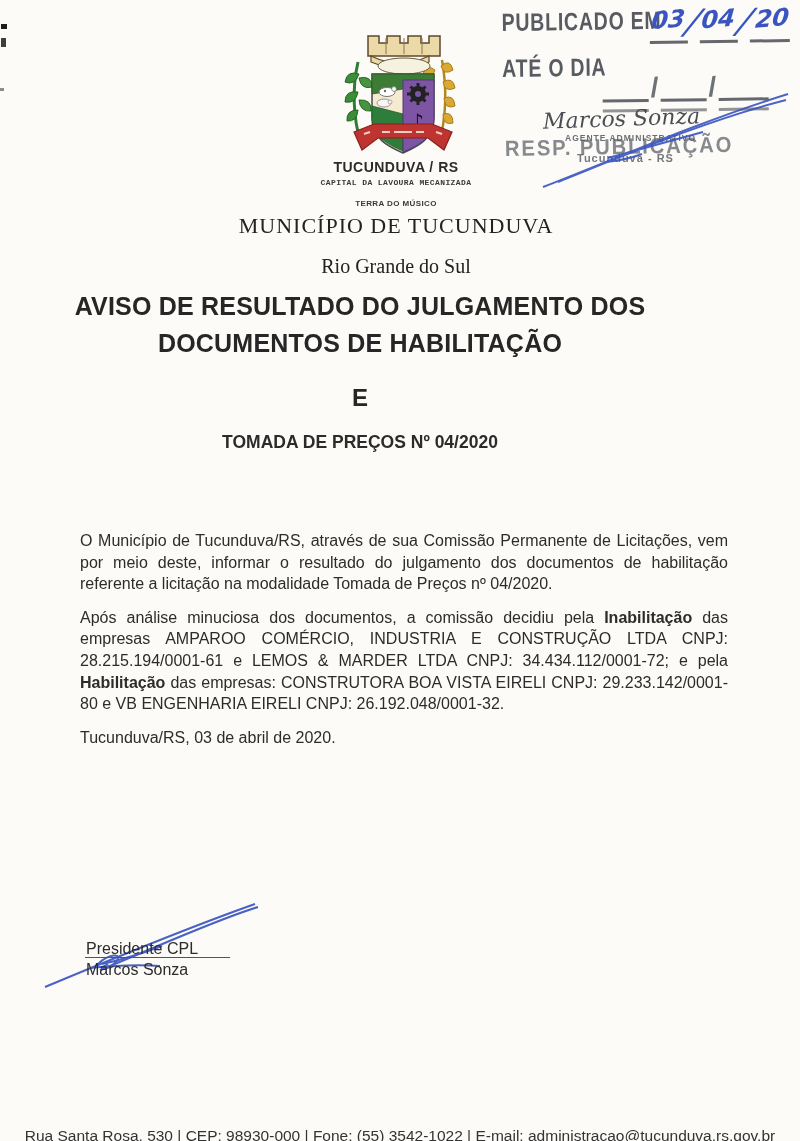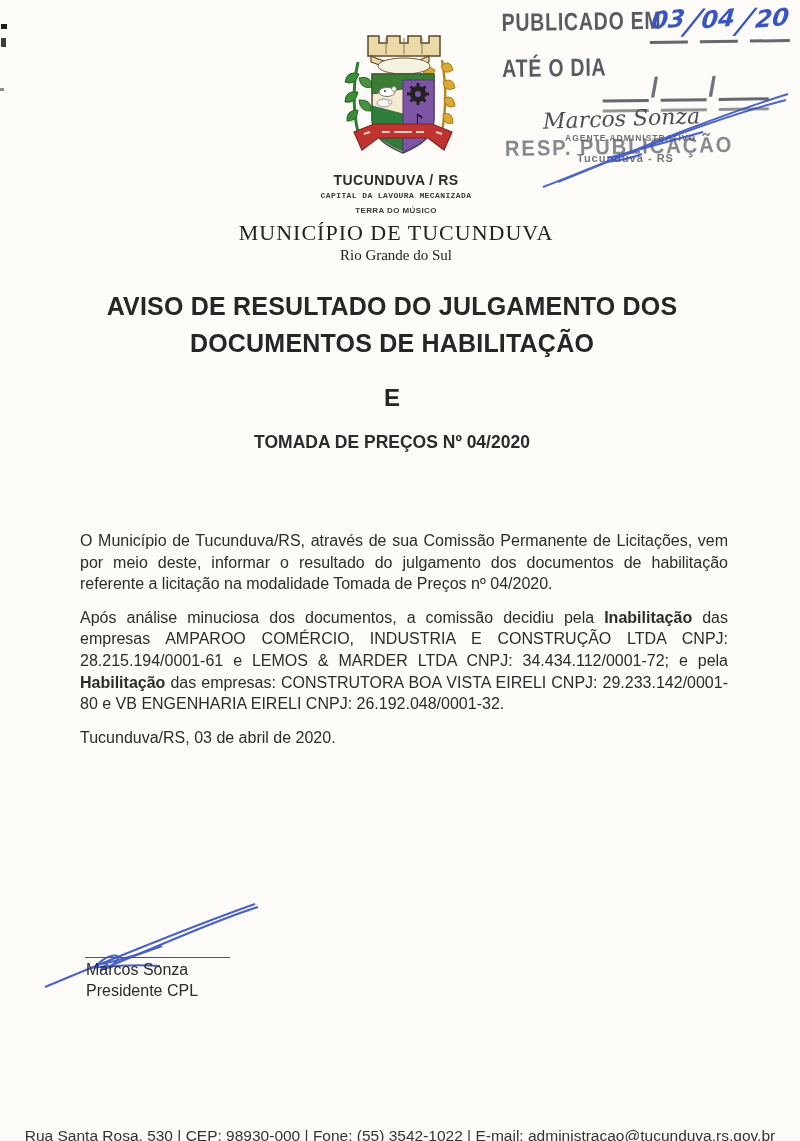"TUCUNDUVA / RS" .header-text { top: 172px -> 159px }
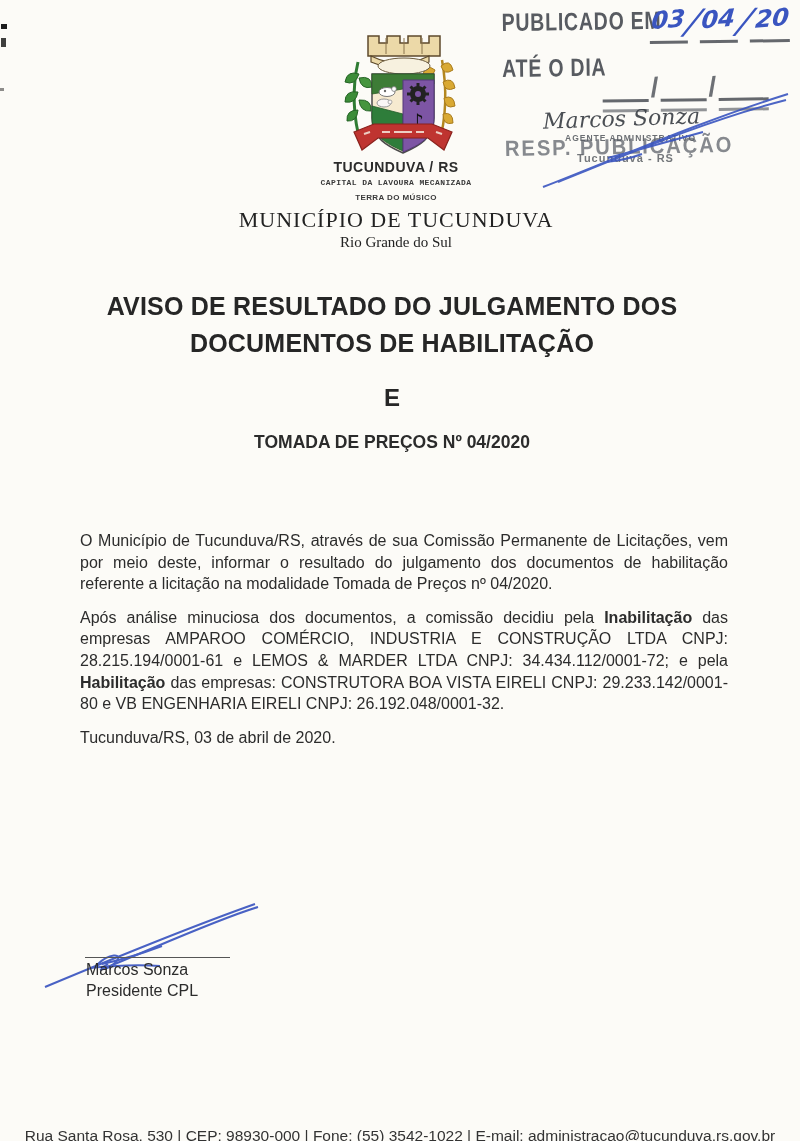"TERRA DO MÚSICO" .motto2 { margin-top: 6px -> 12px }
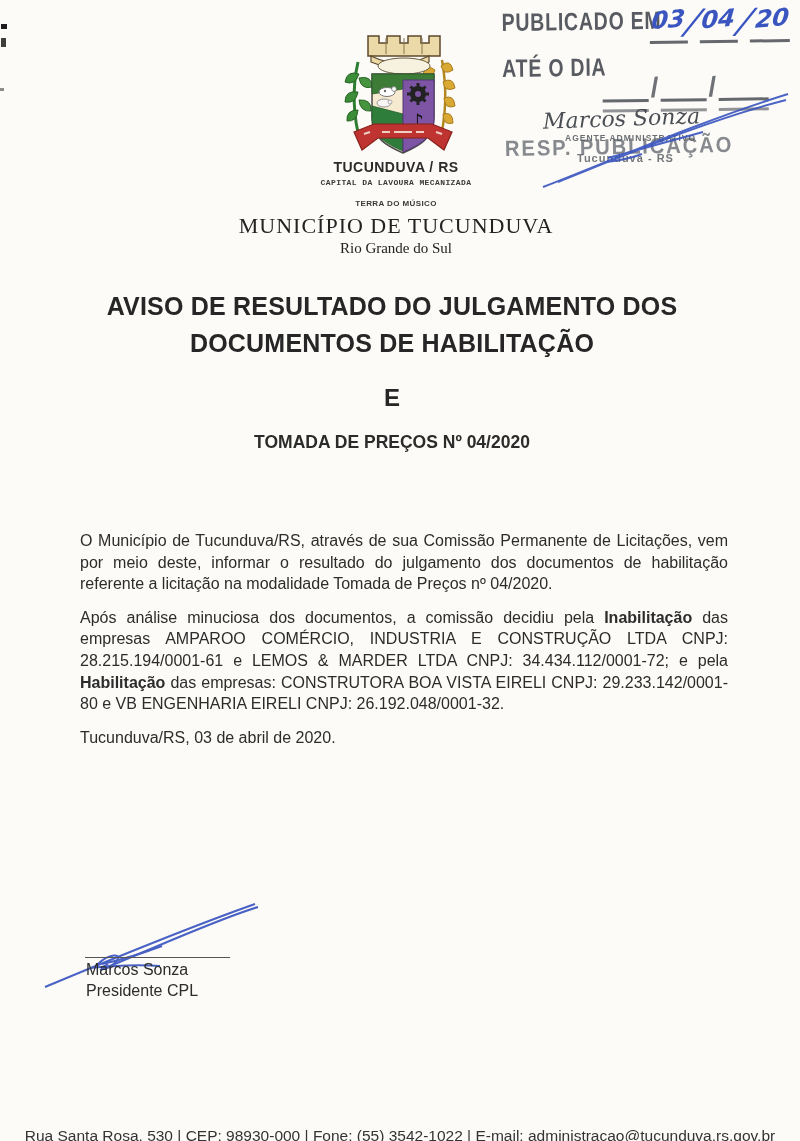"Rio Grande do Sul" .state { font-size: 15px -> 20px; margin-top: 1px -> 16px }
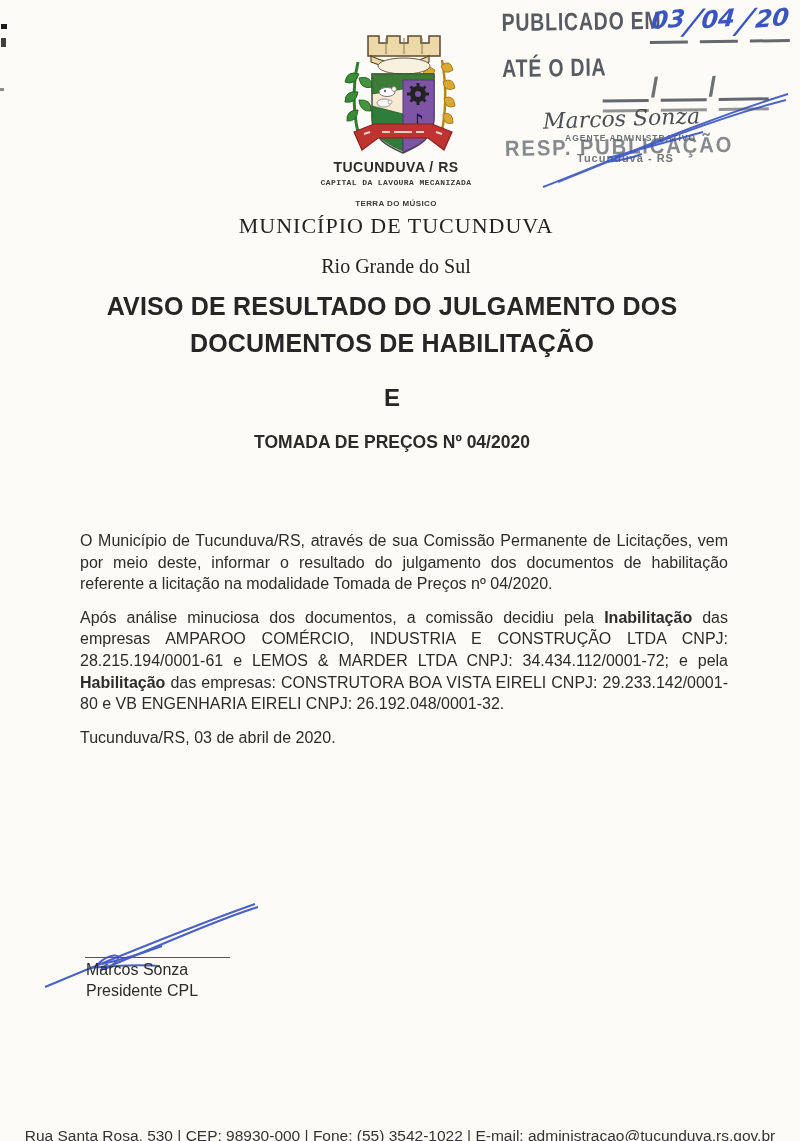"AVISO DE RESULTADO DO JULGAMENTO" .title-block { margin-left: 32px -> none }
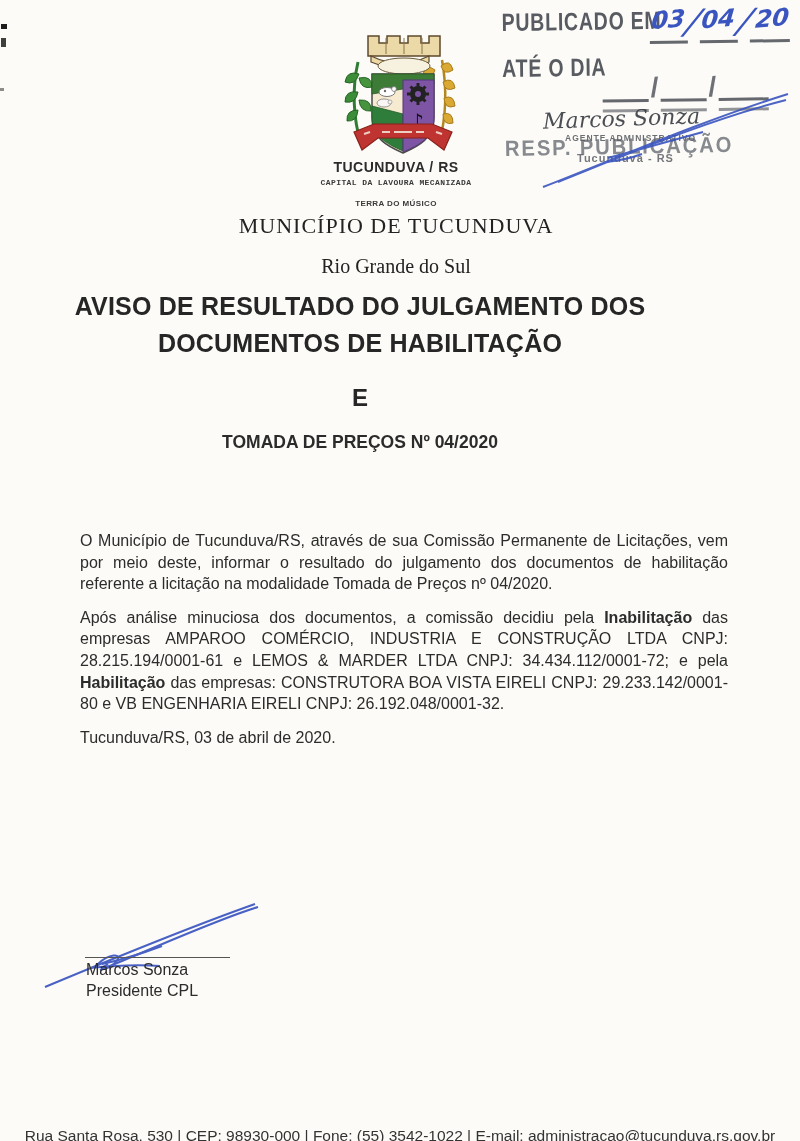"Presidente CPL" .sig-role { top: 982px -> 940px }
